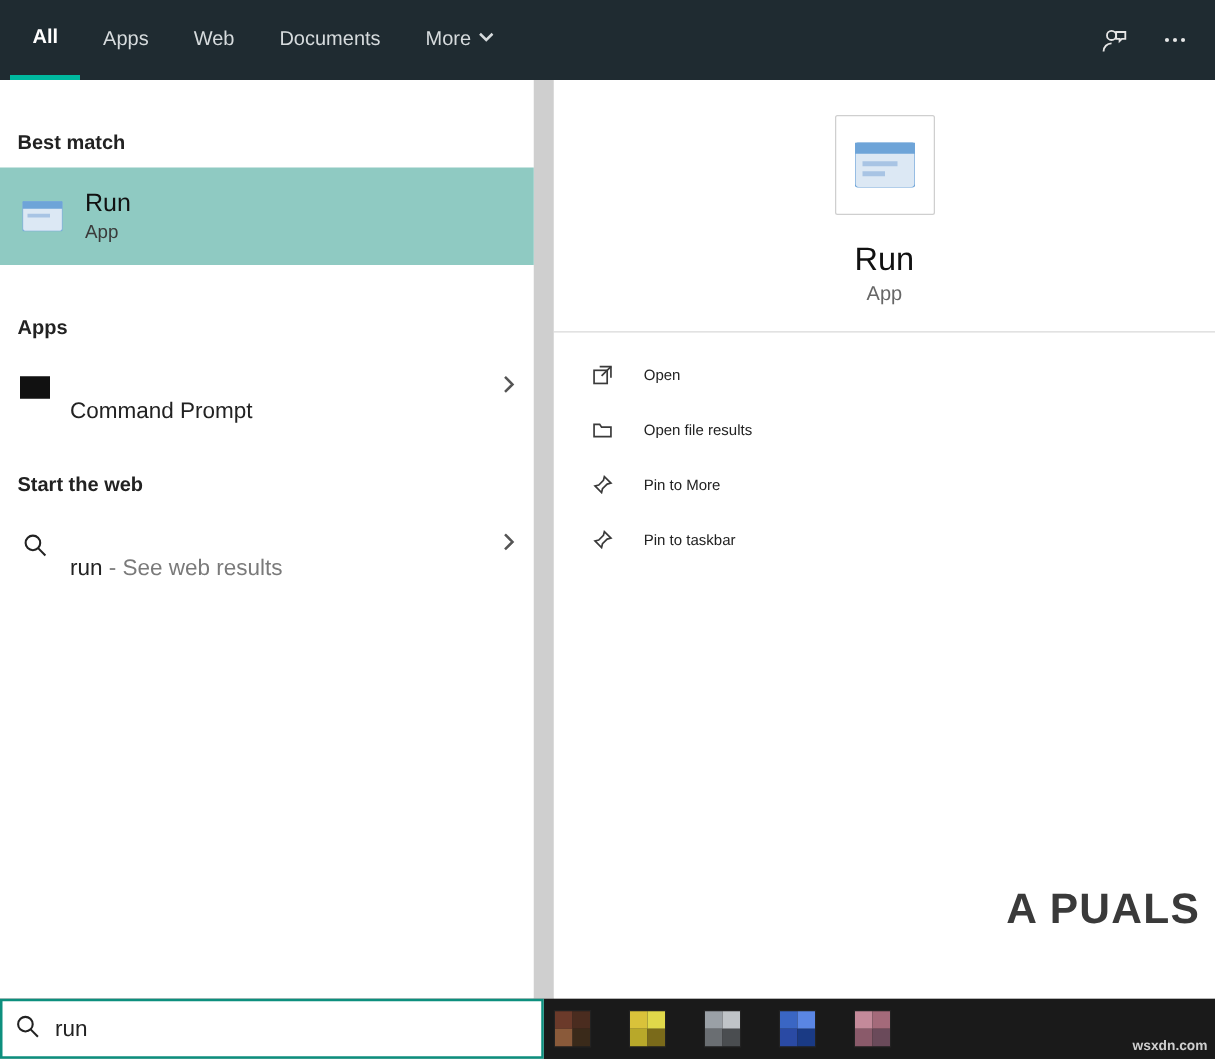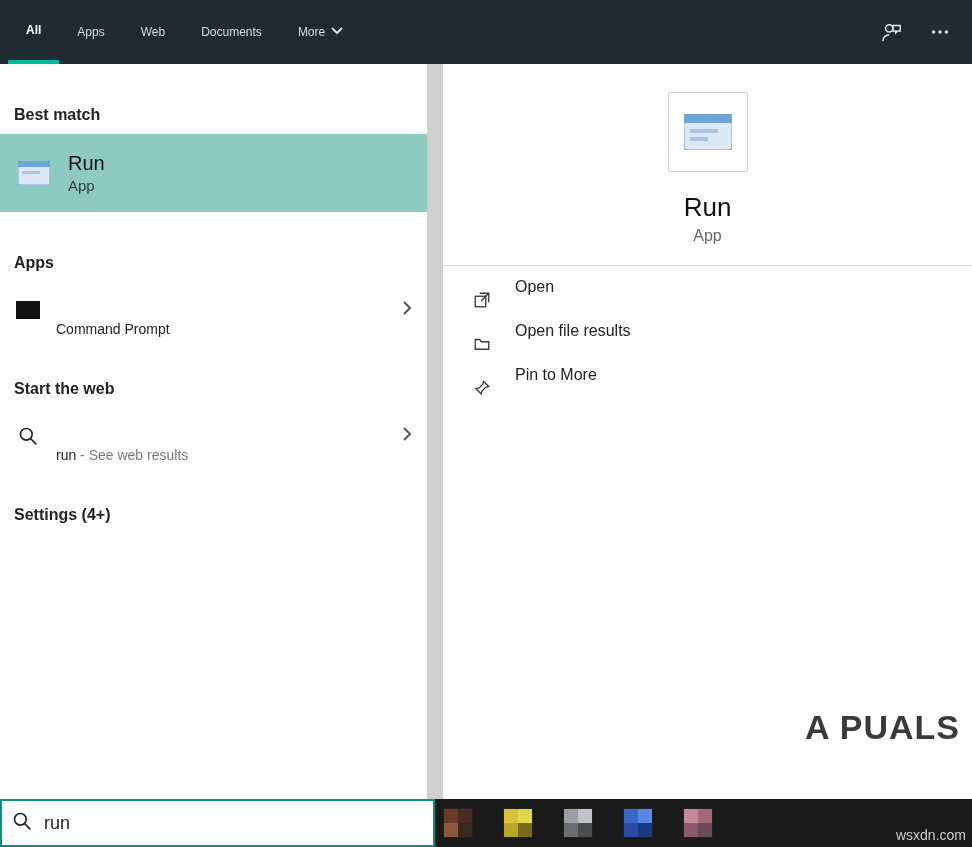"All" .tab { font-size: 12px -> 16px }
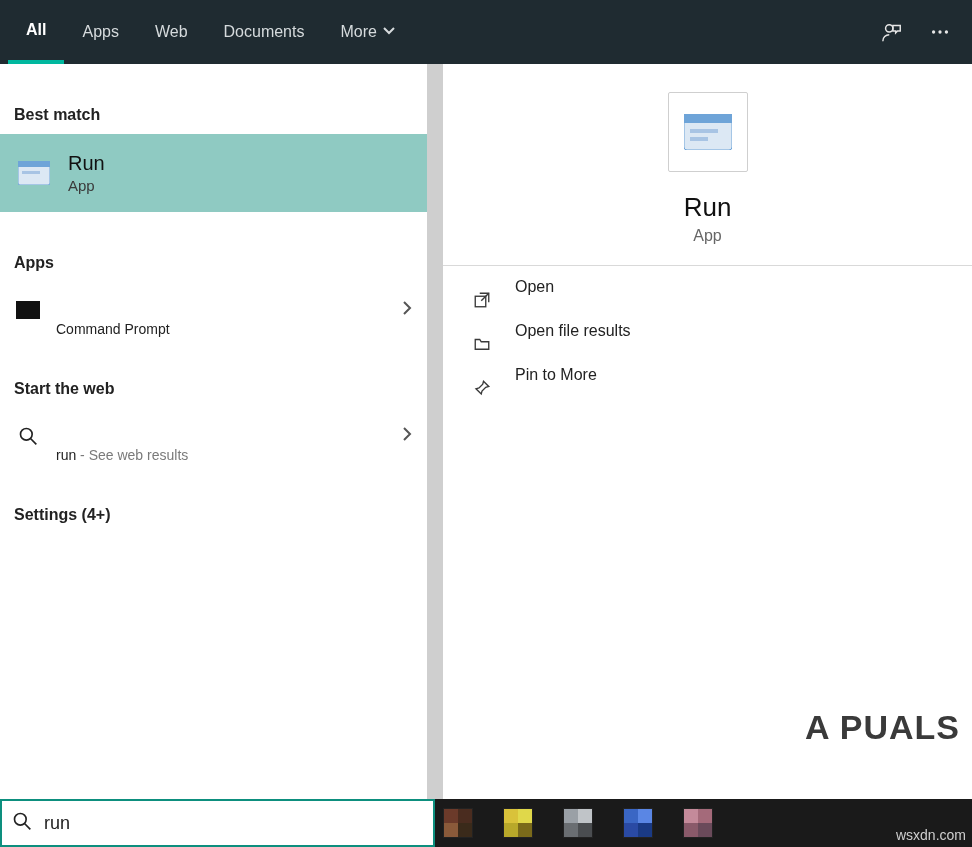"Open" .action { align-items: none -> center; font-size: 16px -> 12px }
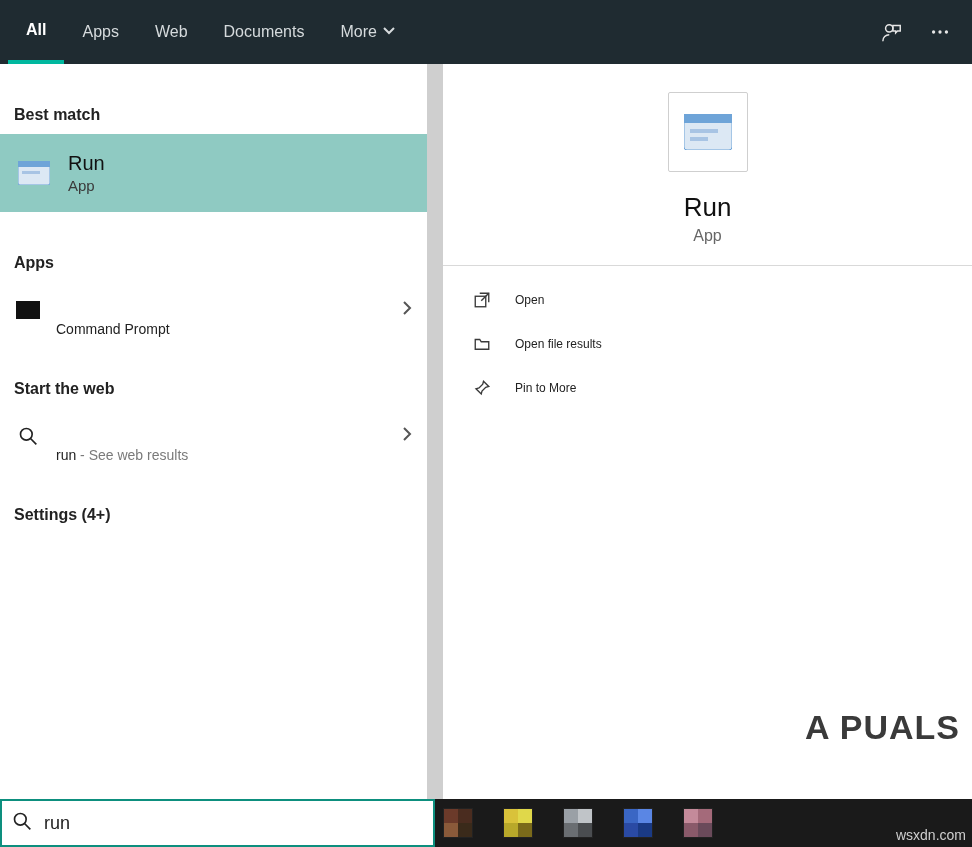"Command Prompt" .row .txt { font-size: 14px -> 18px }
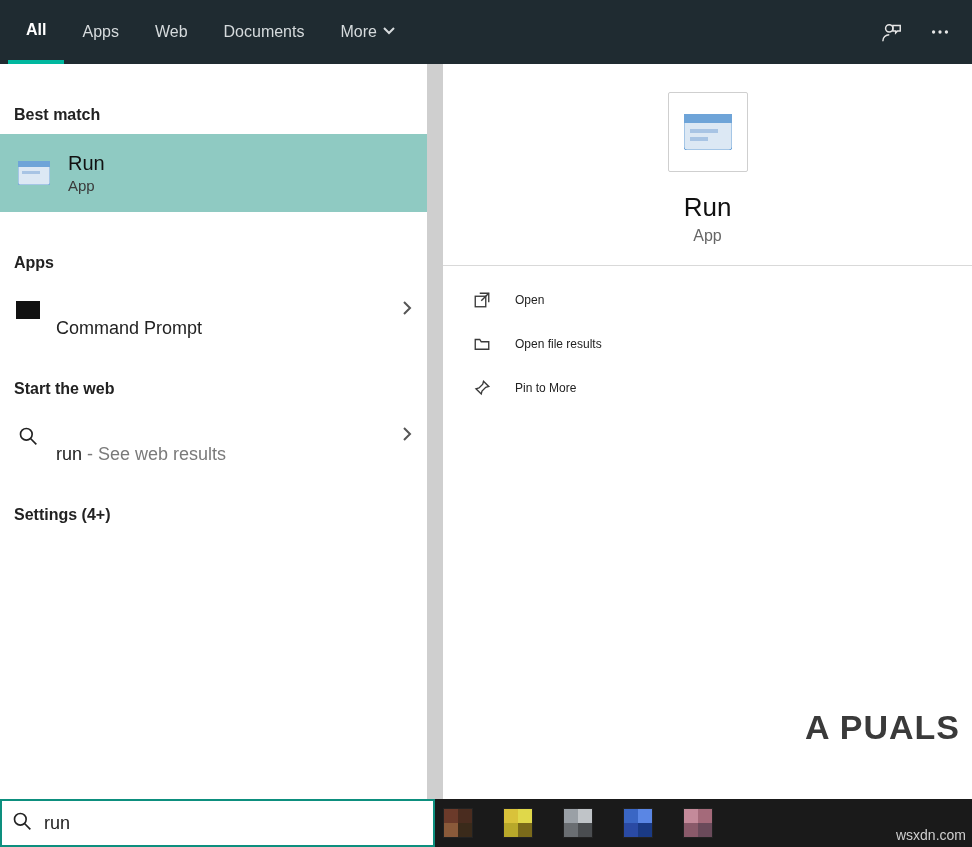"Pin to taskbar" div.action { html: none -> <div> <span> <svg> <path></path> </svg> </span> <span>Pin to taskbar</span> </div> }
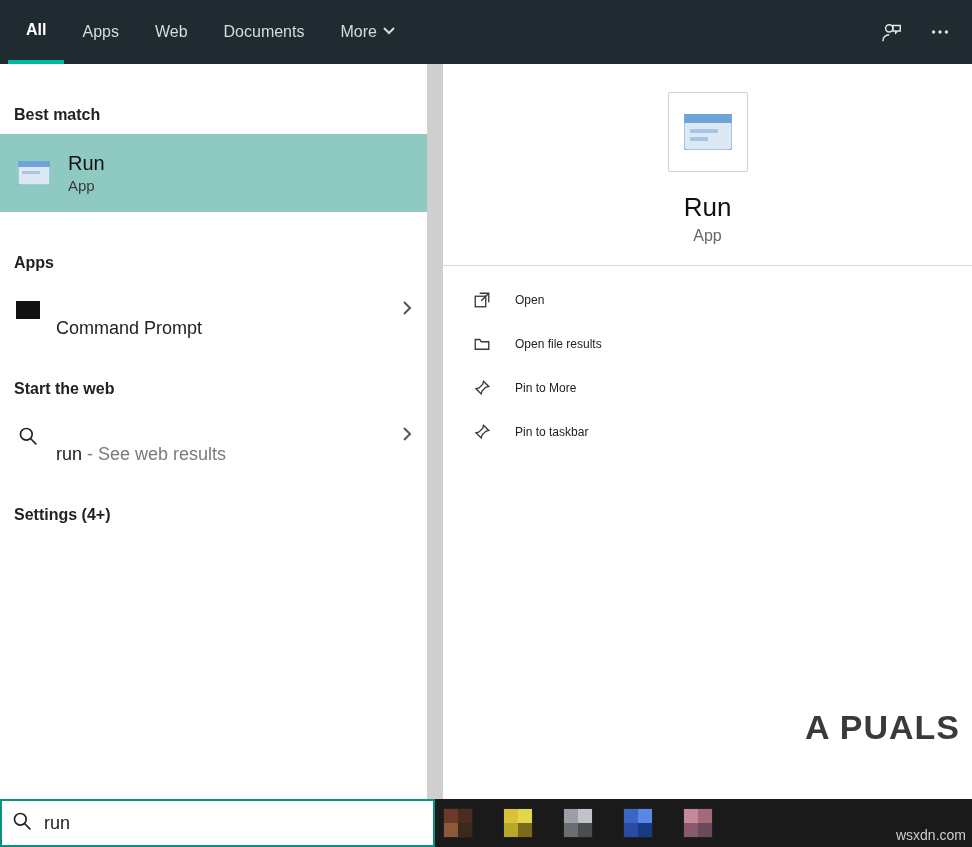"Settings (4+)" div.section-header { html: <div>Settings (4+)</div> -> none }
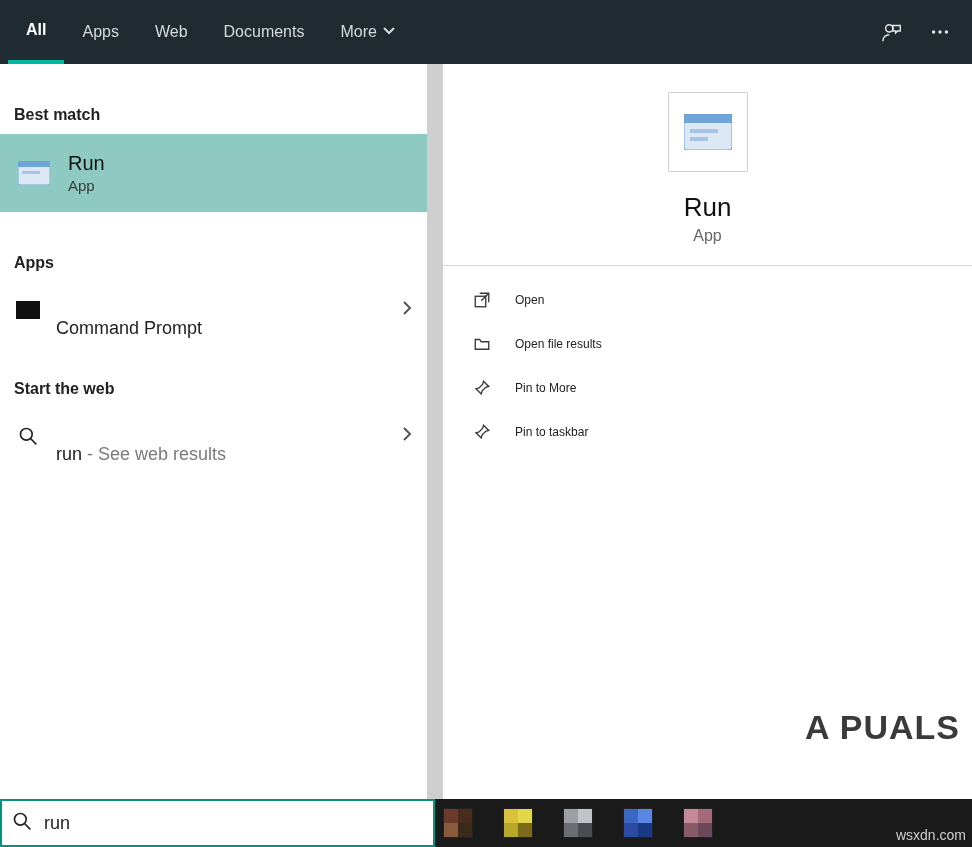"wsxdn.com" .credit { font-size: 14px -> 11px; font-weight: none -> bold }
